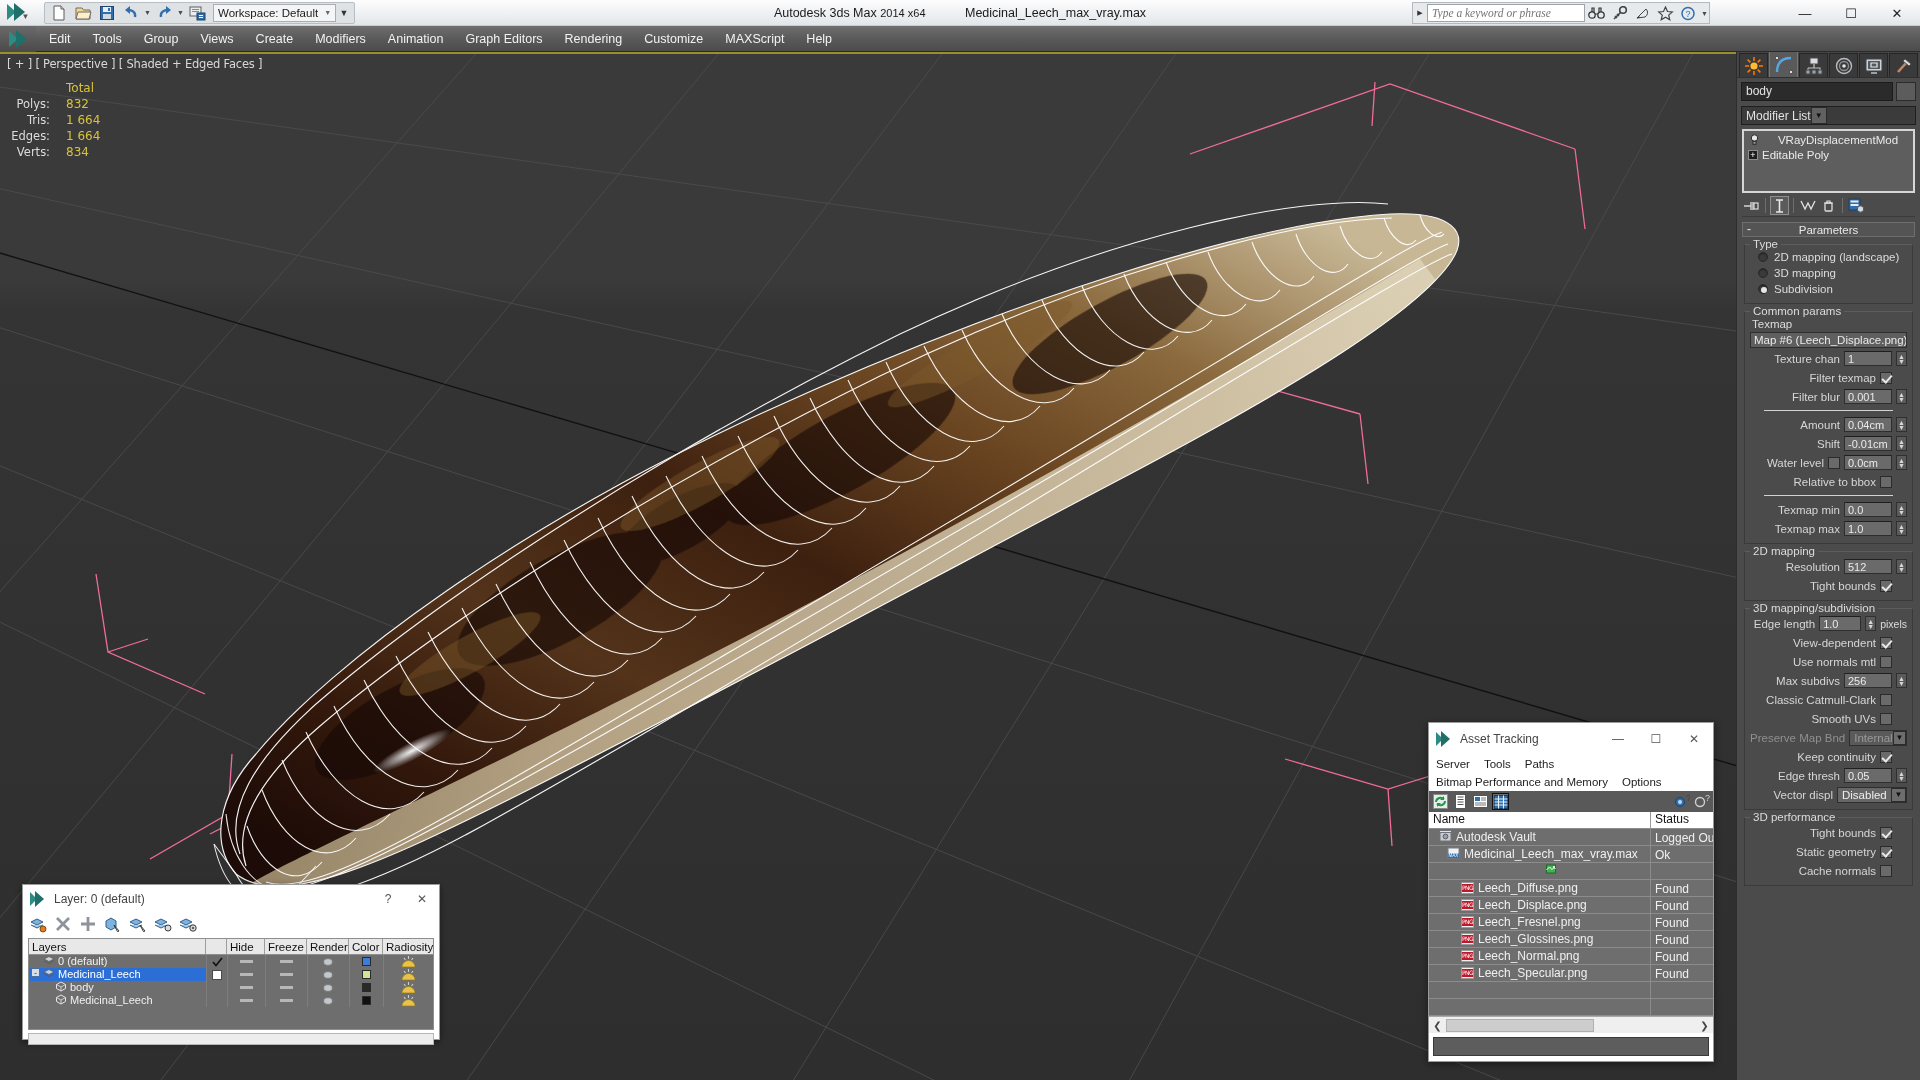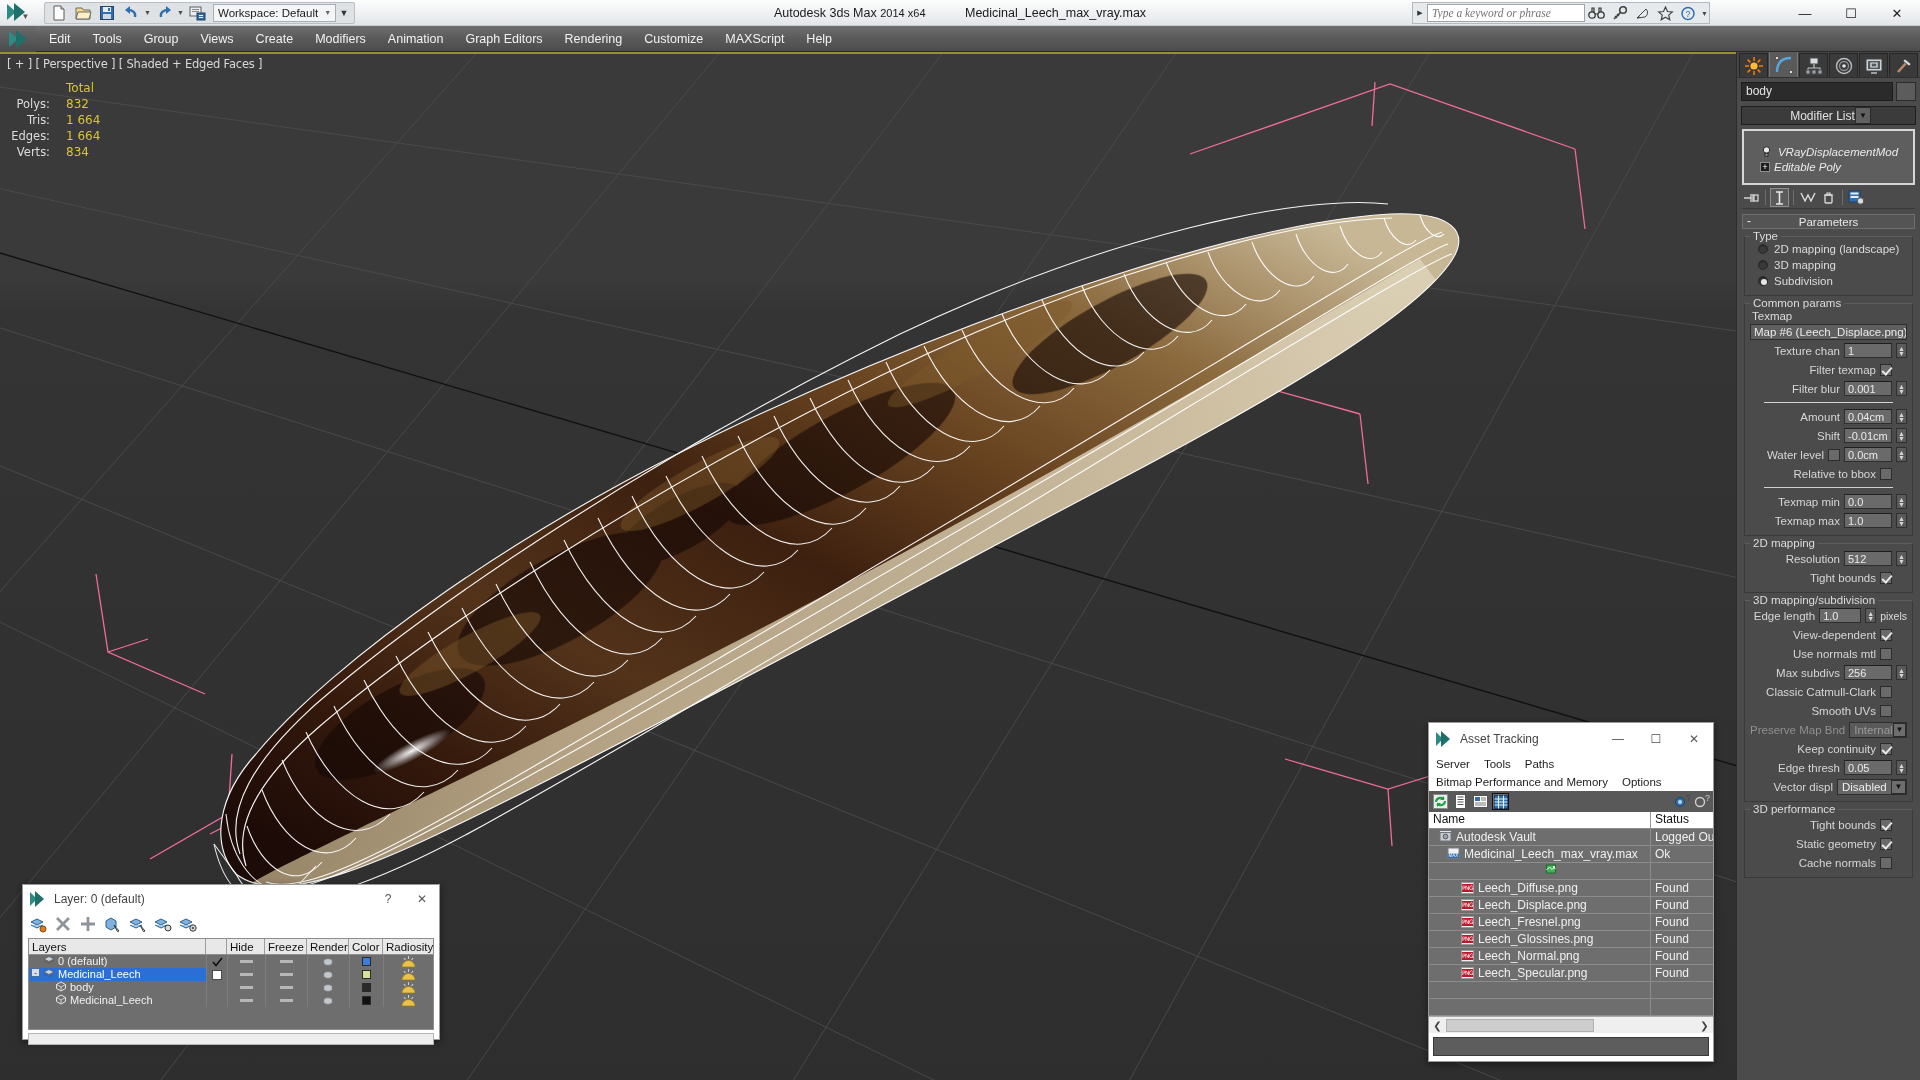"Modifier List" .cp-modlist { justify-content: center -> flex-start }
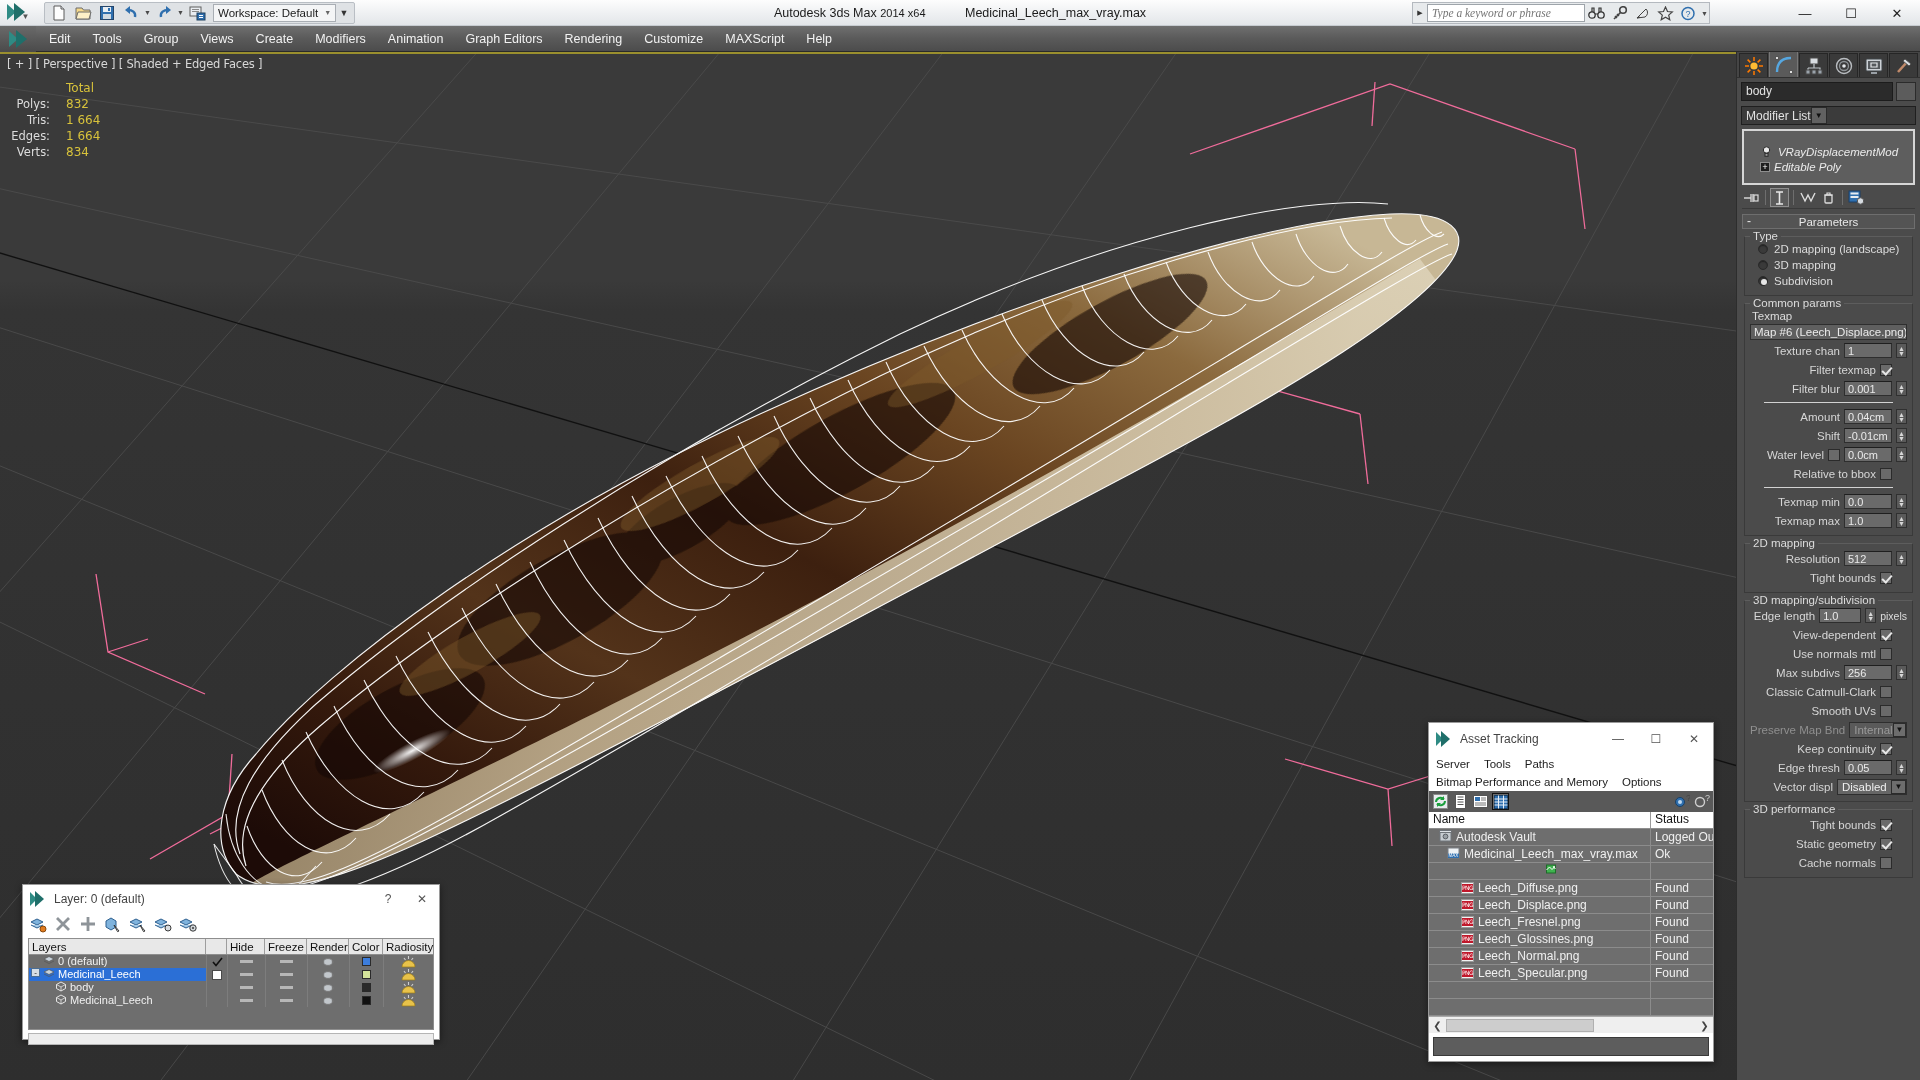"VRayDisplacementMod" .cp-stack { font-style: italic -> none; height: 56px -> 64px; padding: 13px -> 1px }
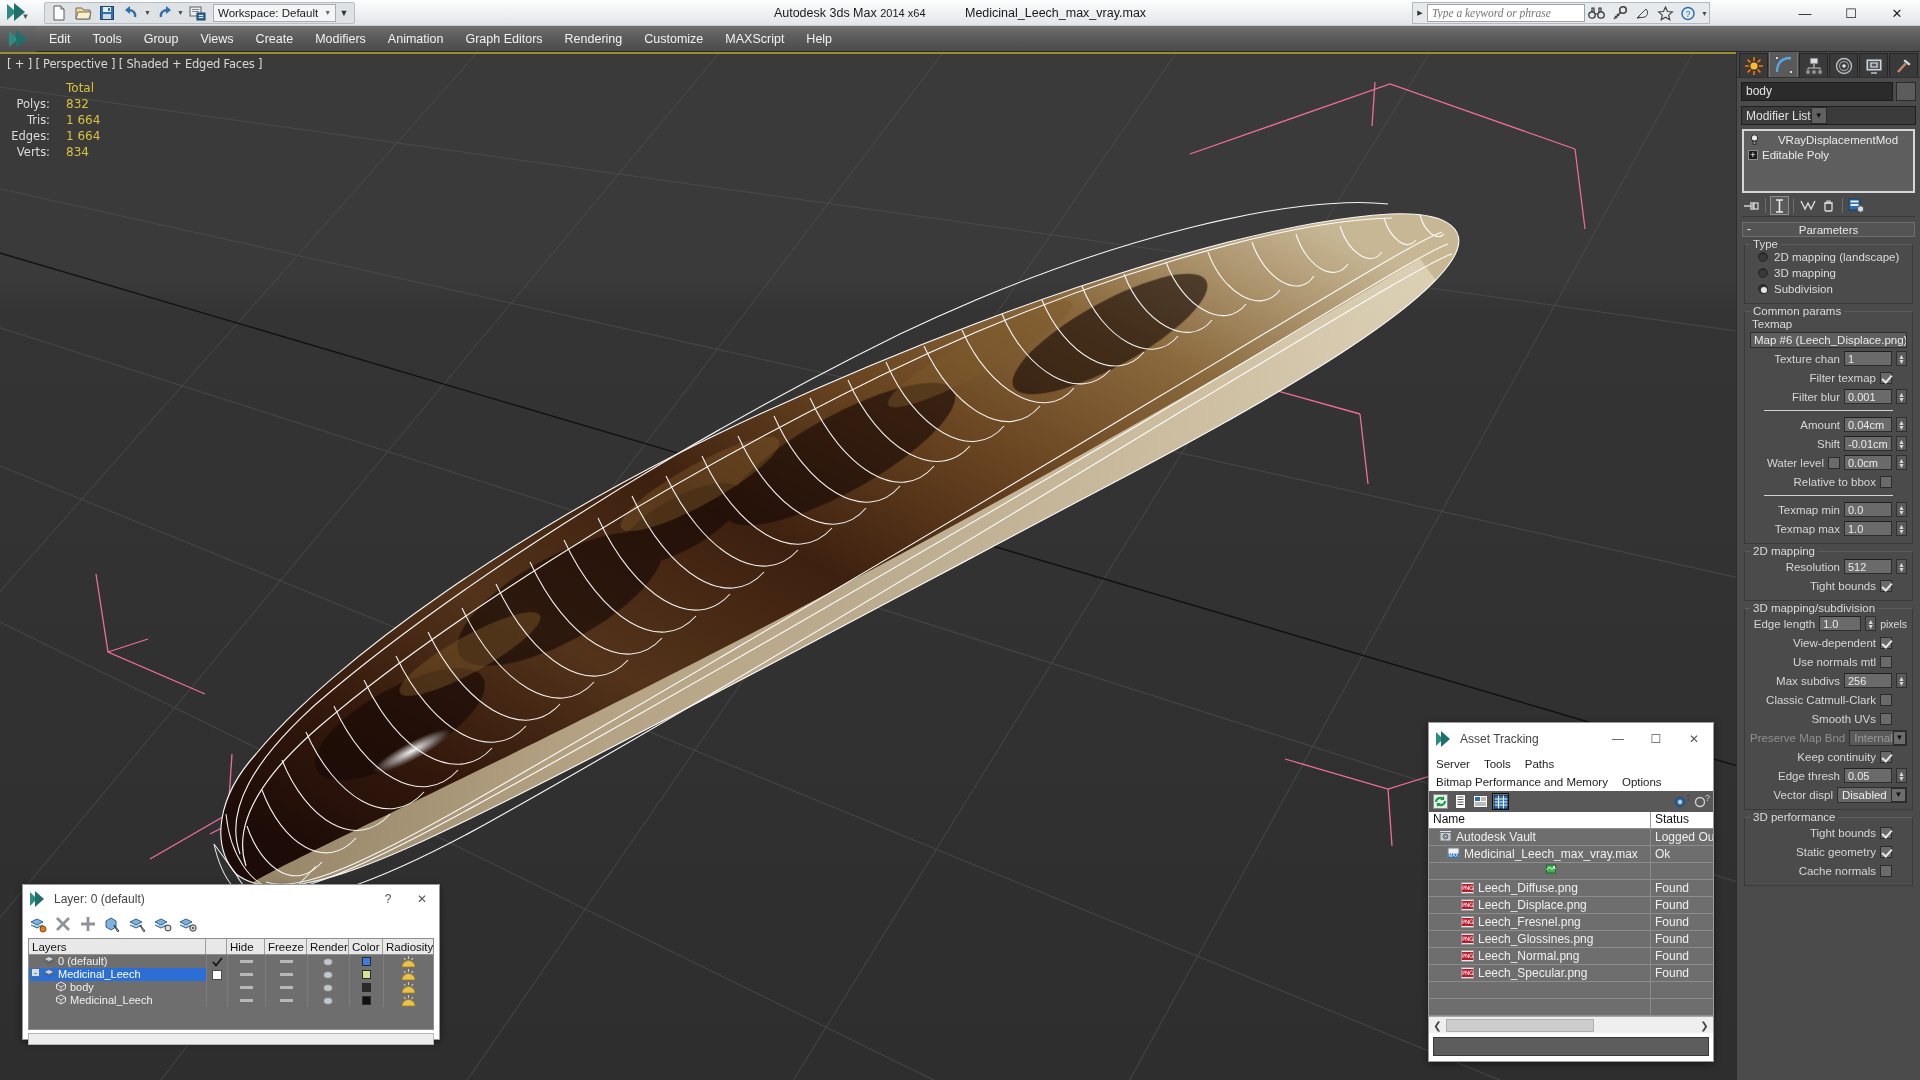"Autodesk Vault" .arow { align-items: center -> flex-end }
